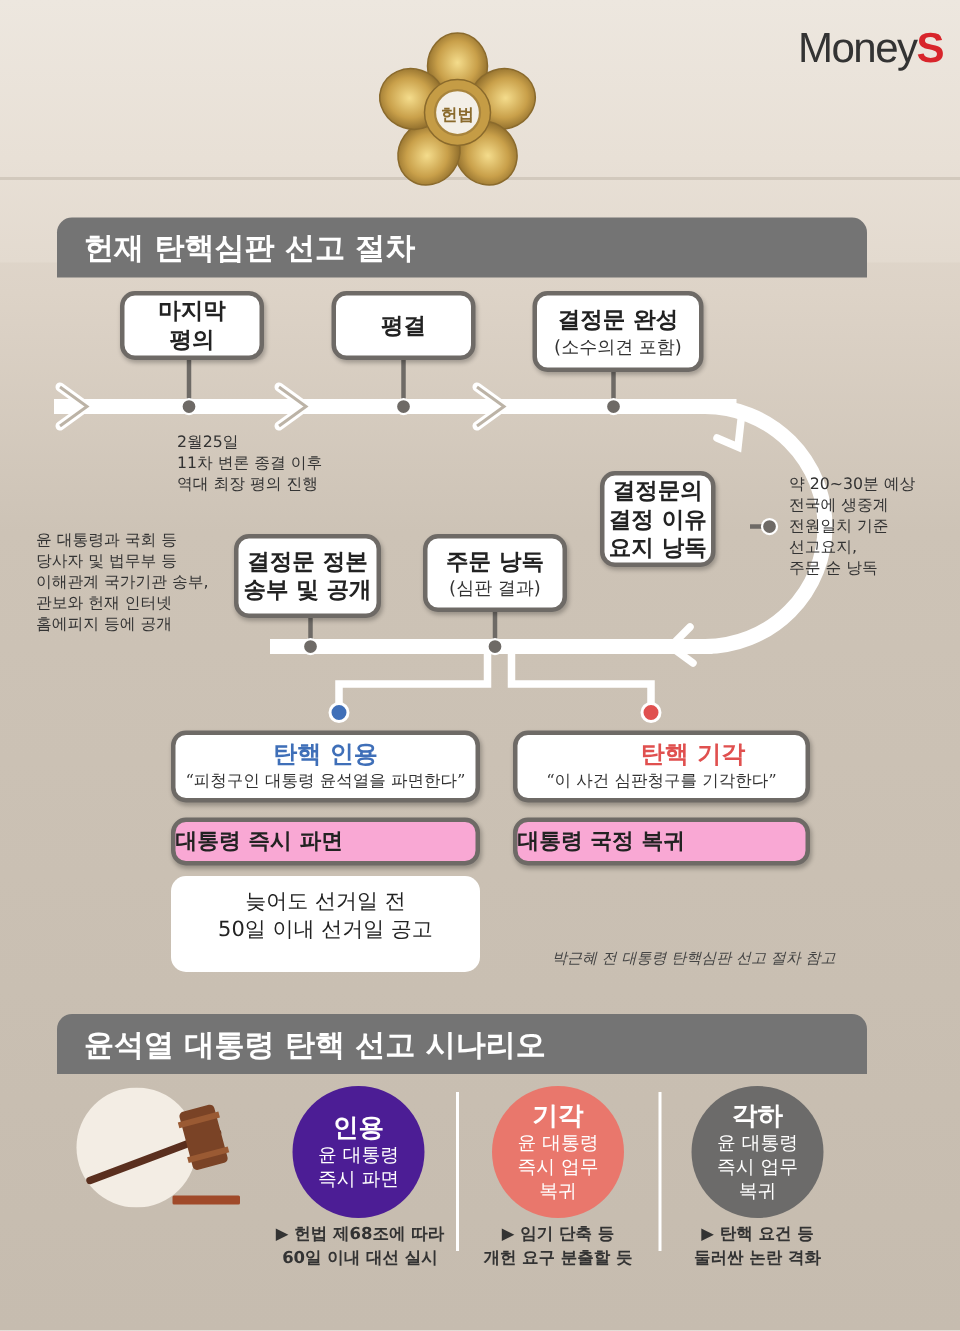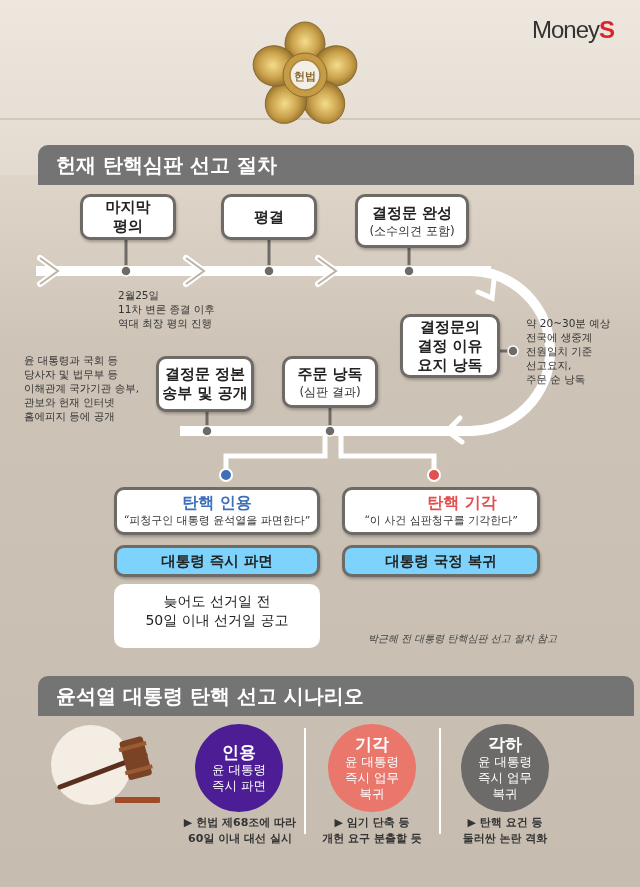"MoneyS" .logo { font-size: 24px -> 28px }
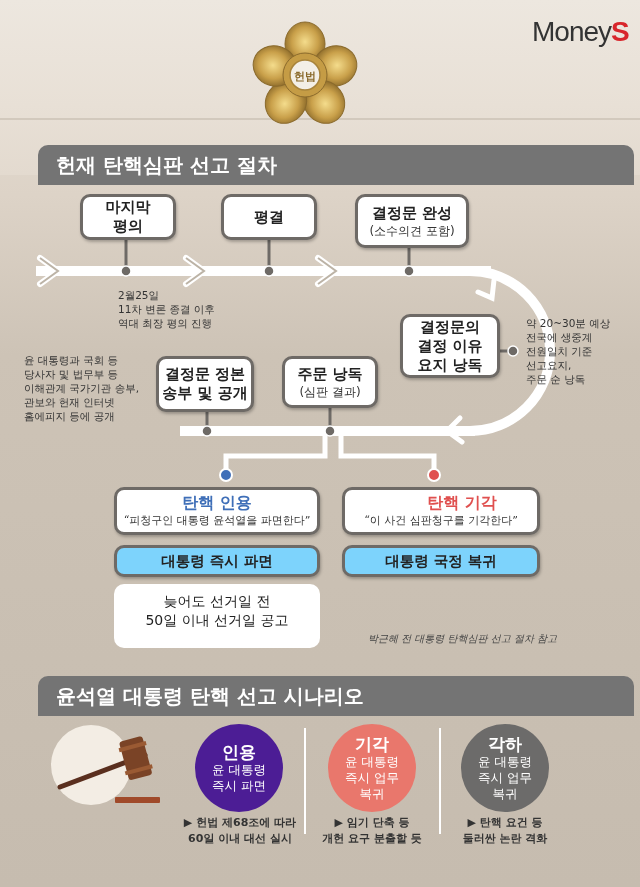"헌재 탄핵심판 선고 절차" .section-bar { width: 596px -> 540px }
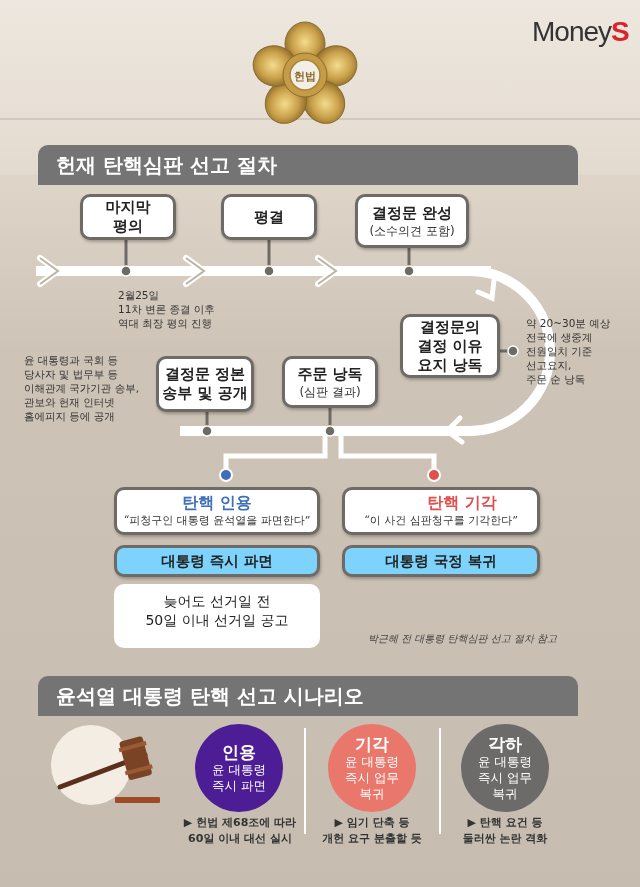"결정문의" div.step { width: 100px -> 77px }
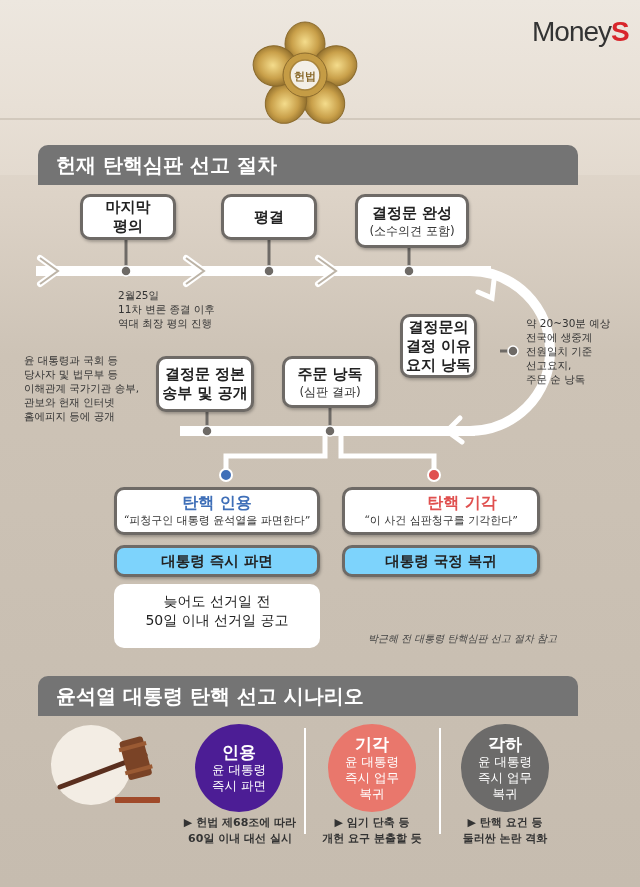"대통령 즉시 파면" .pill { background: #7dd3fc -> #f9a8d4; text-align: center -> left }
